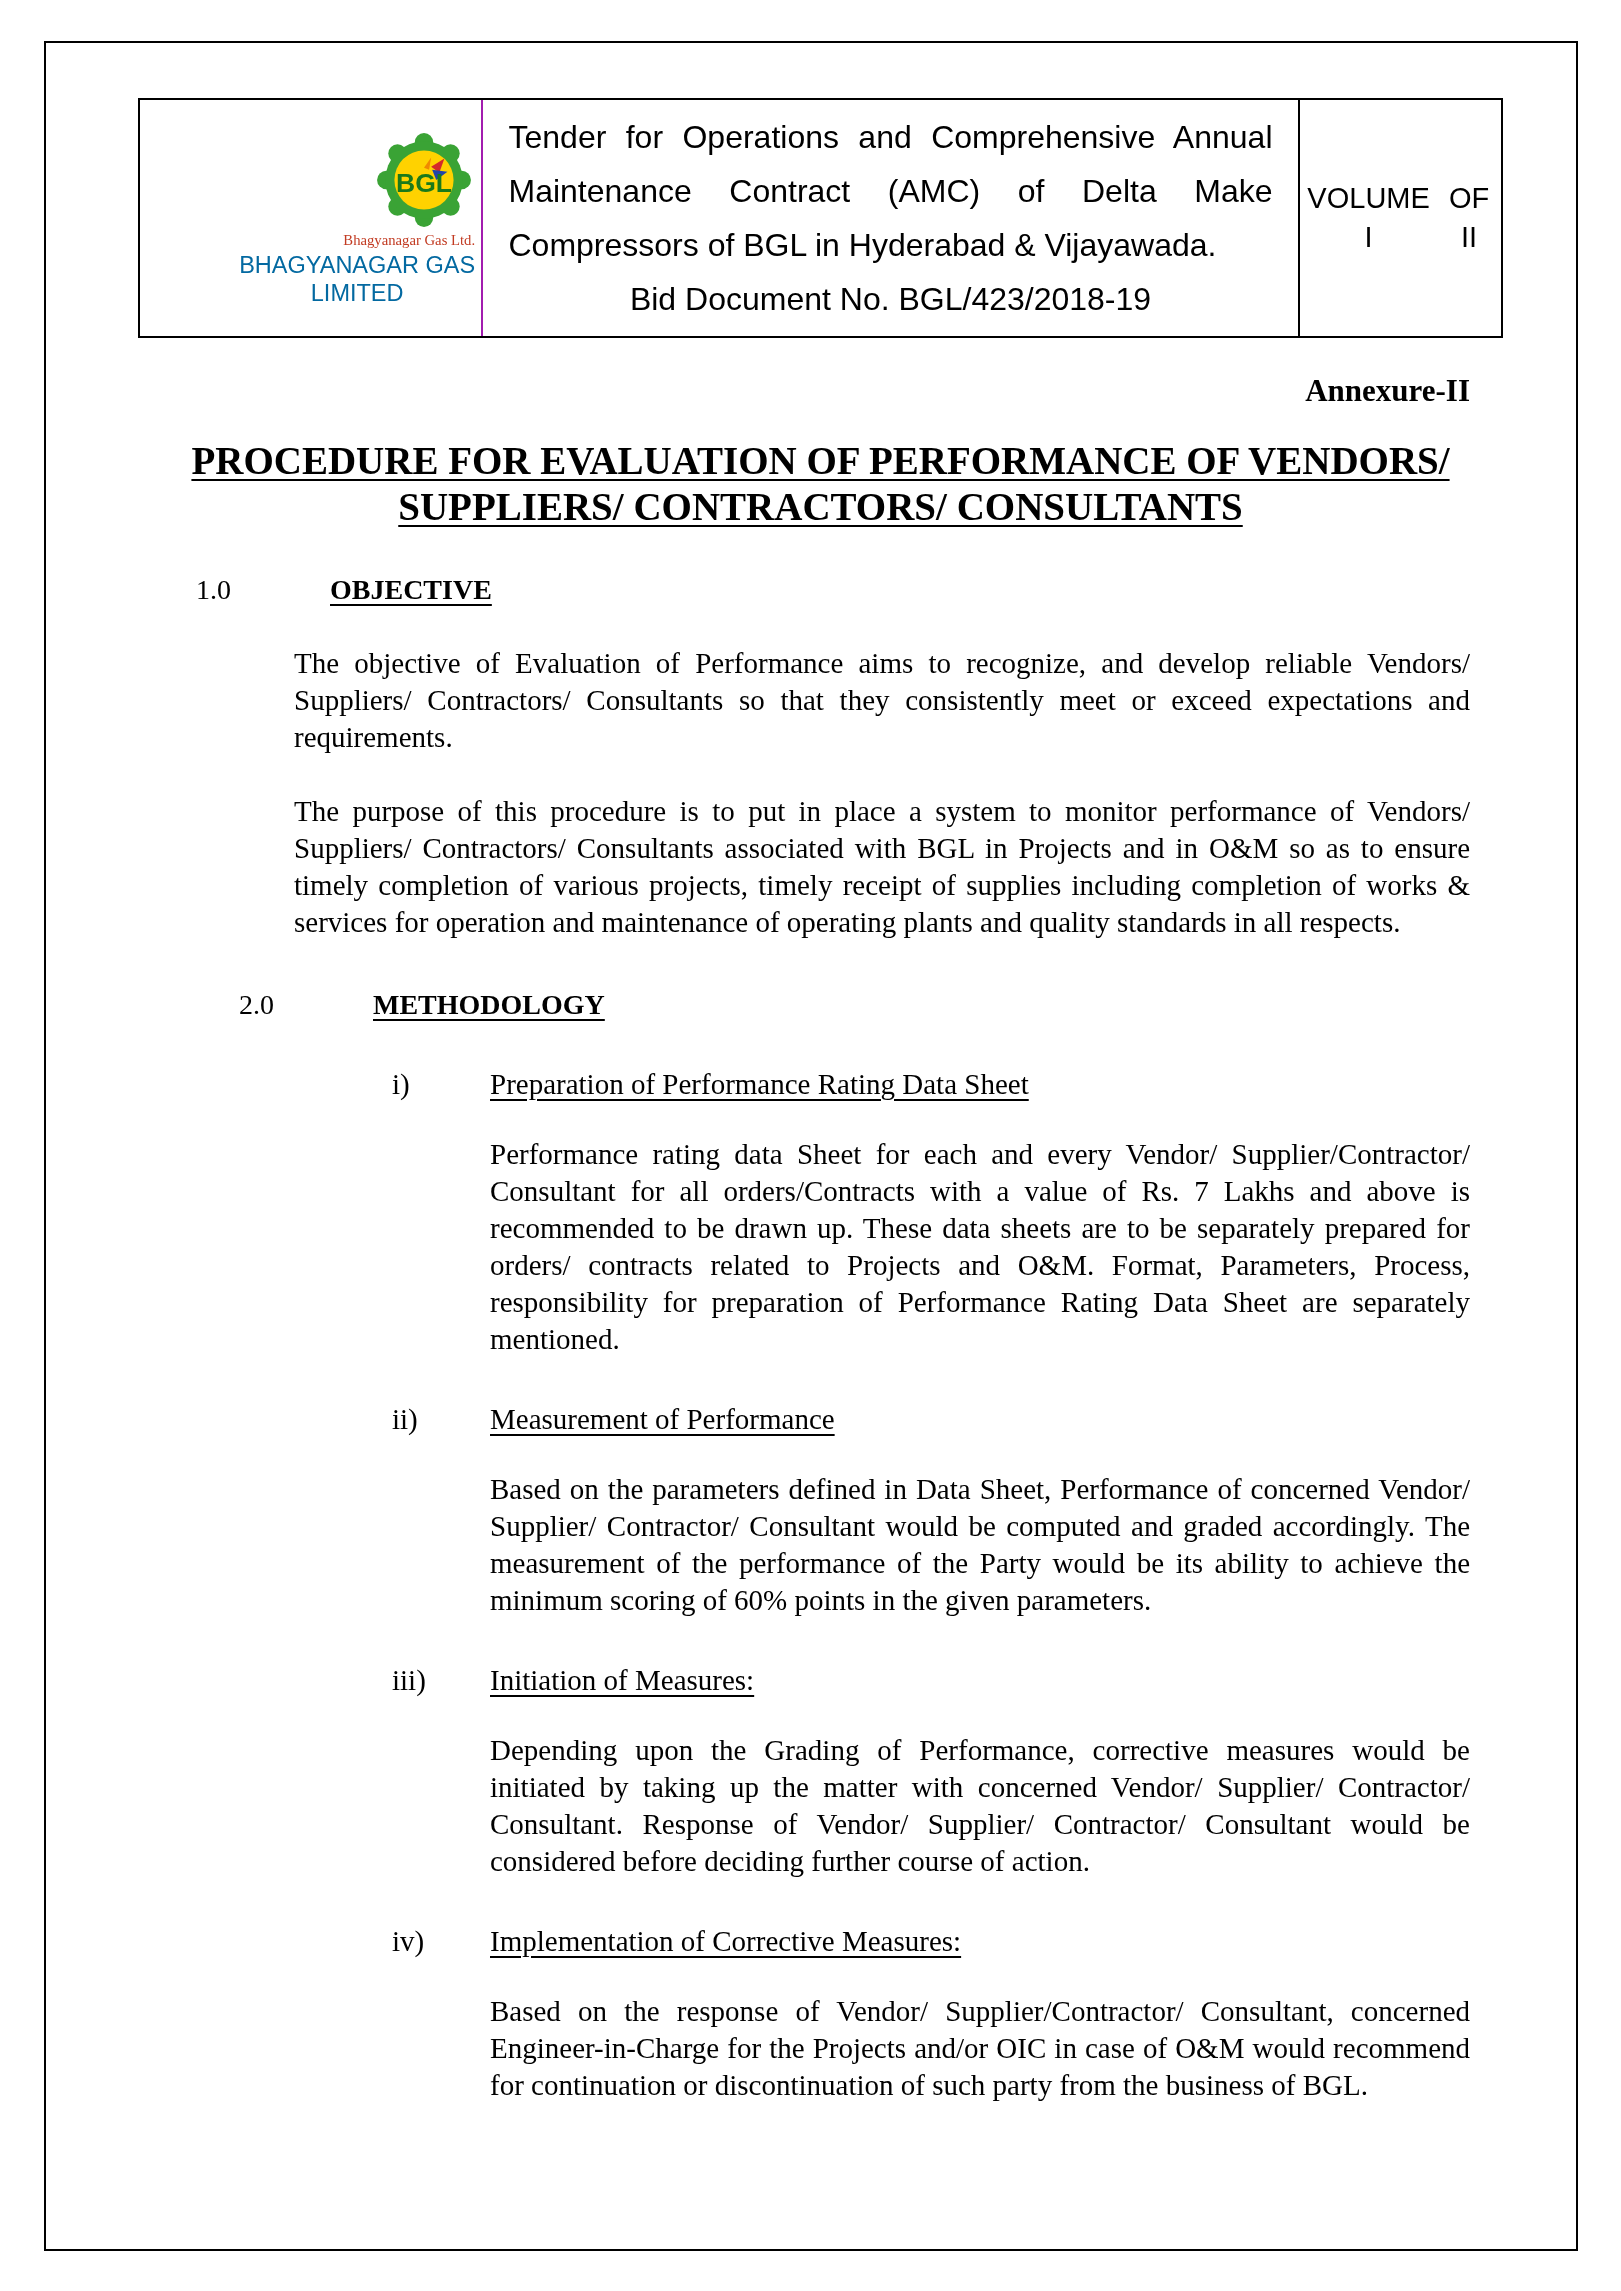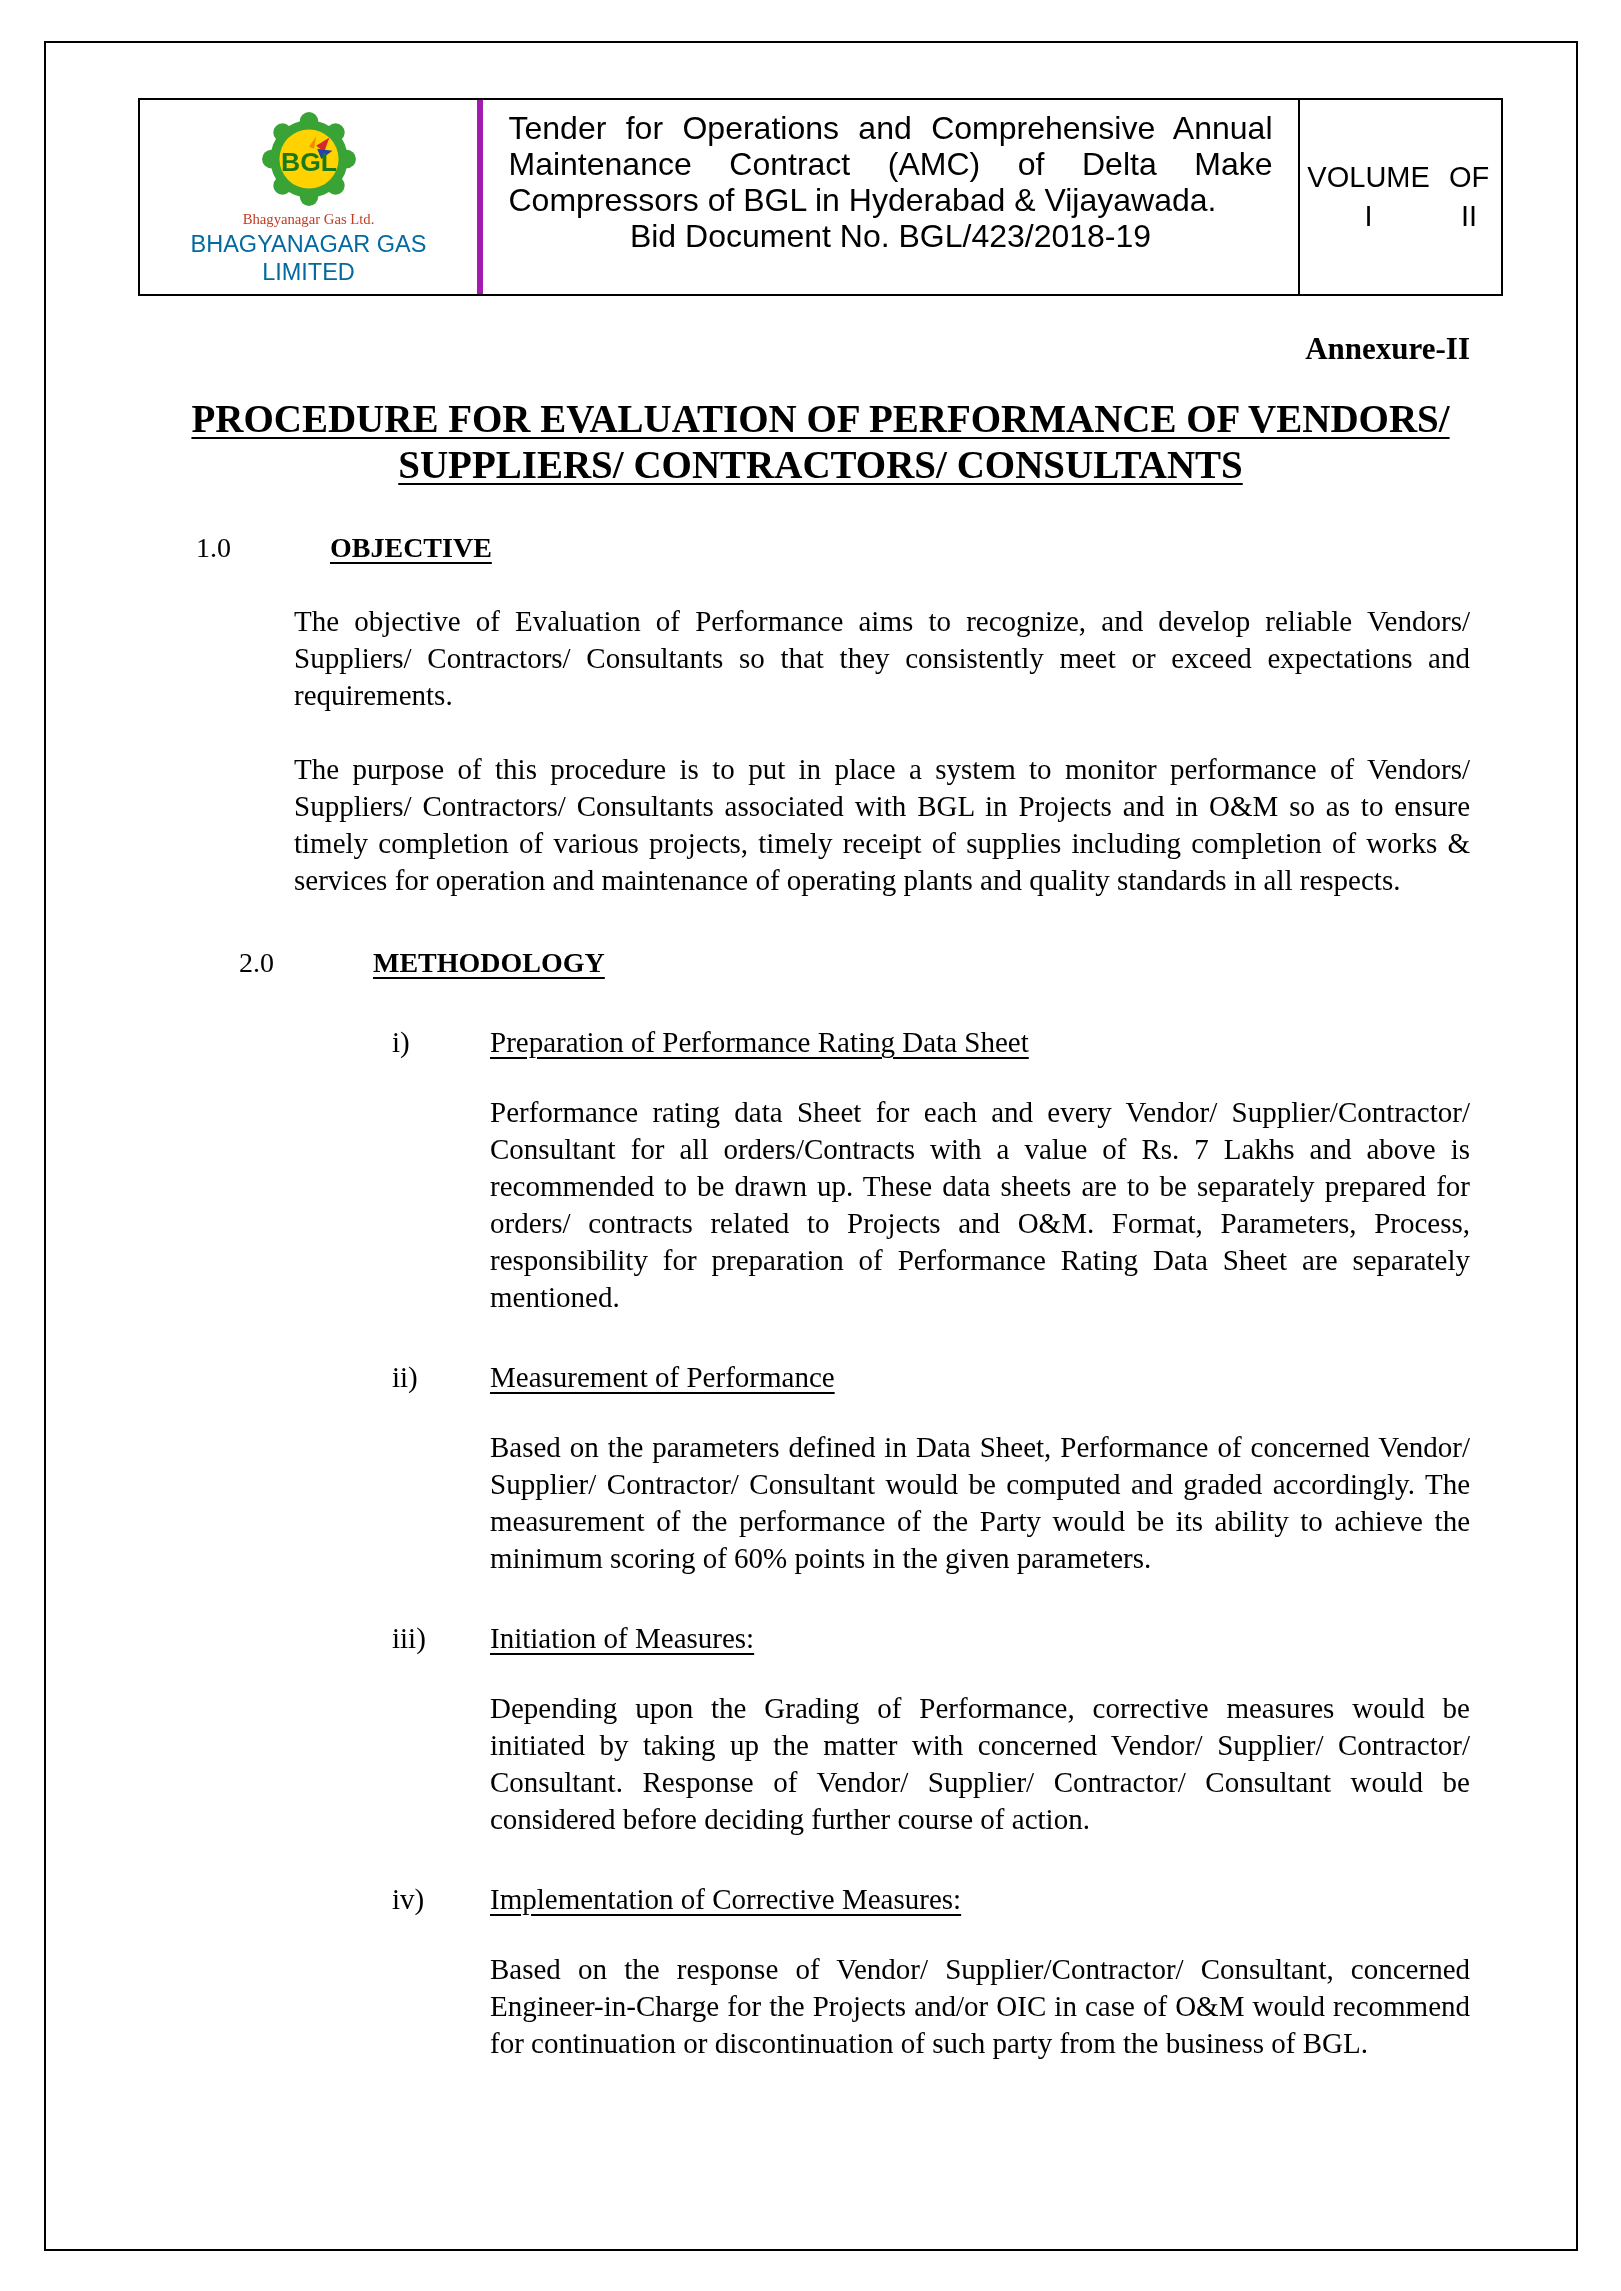"Tender for Operations and Comprehensive" .title-cell { line-height: 36px -> 54px }
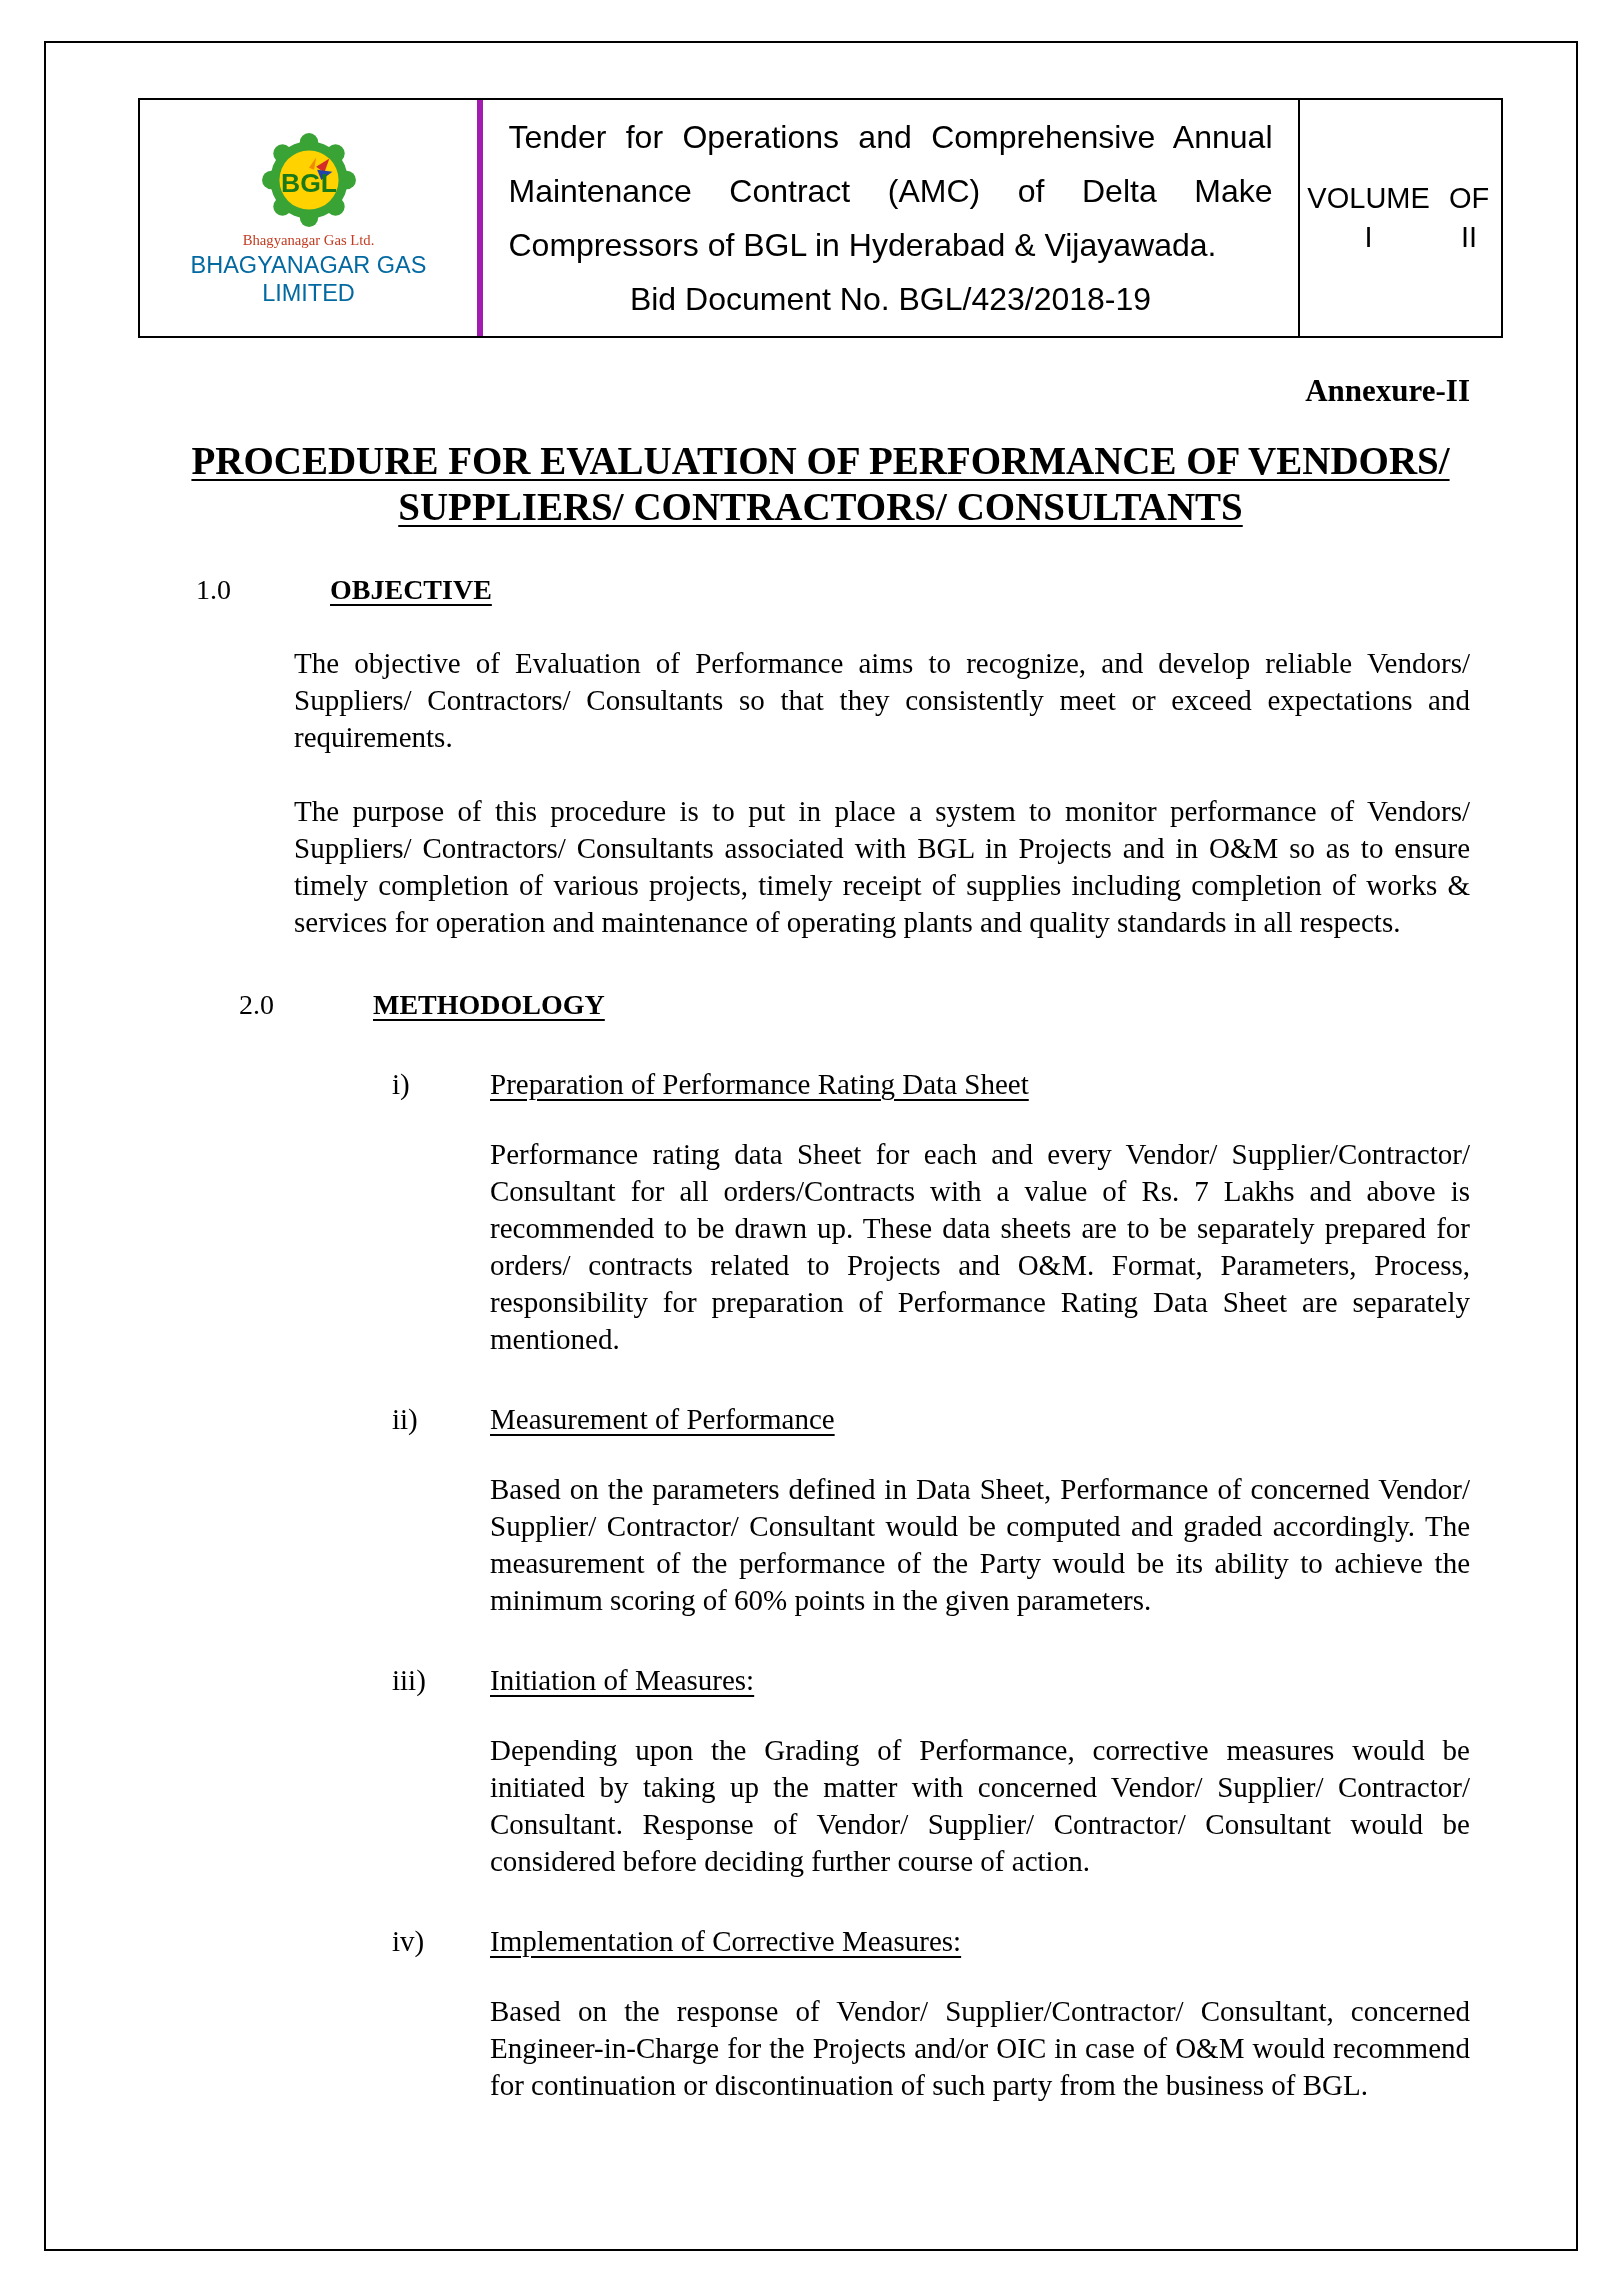"BGL" .logo-cell { align-items: center -> flex-end; border-right: 6px solid #a21caf -> 2px solid #a21caf }
